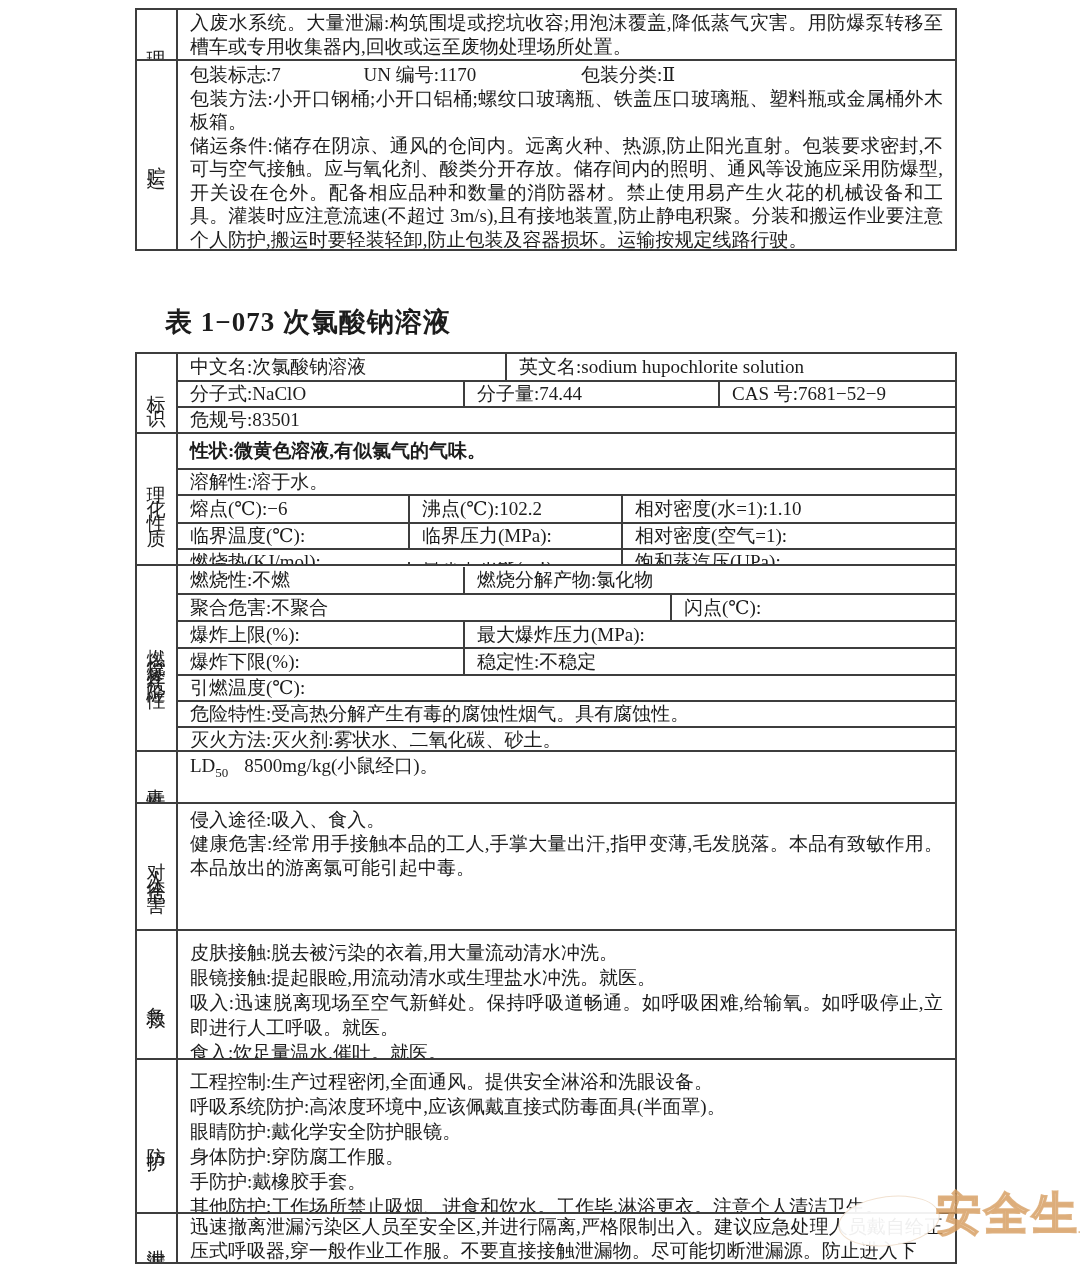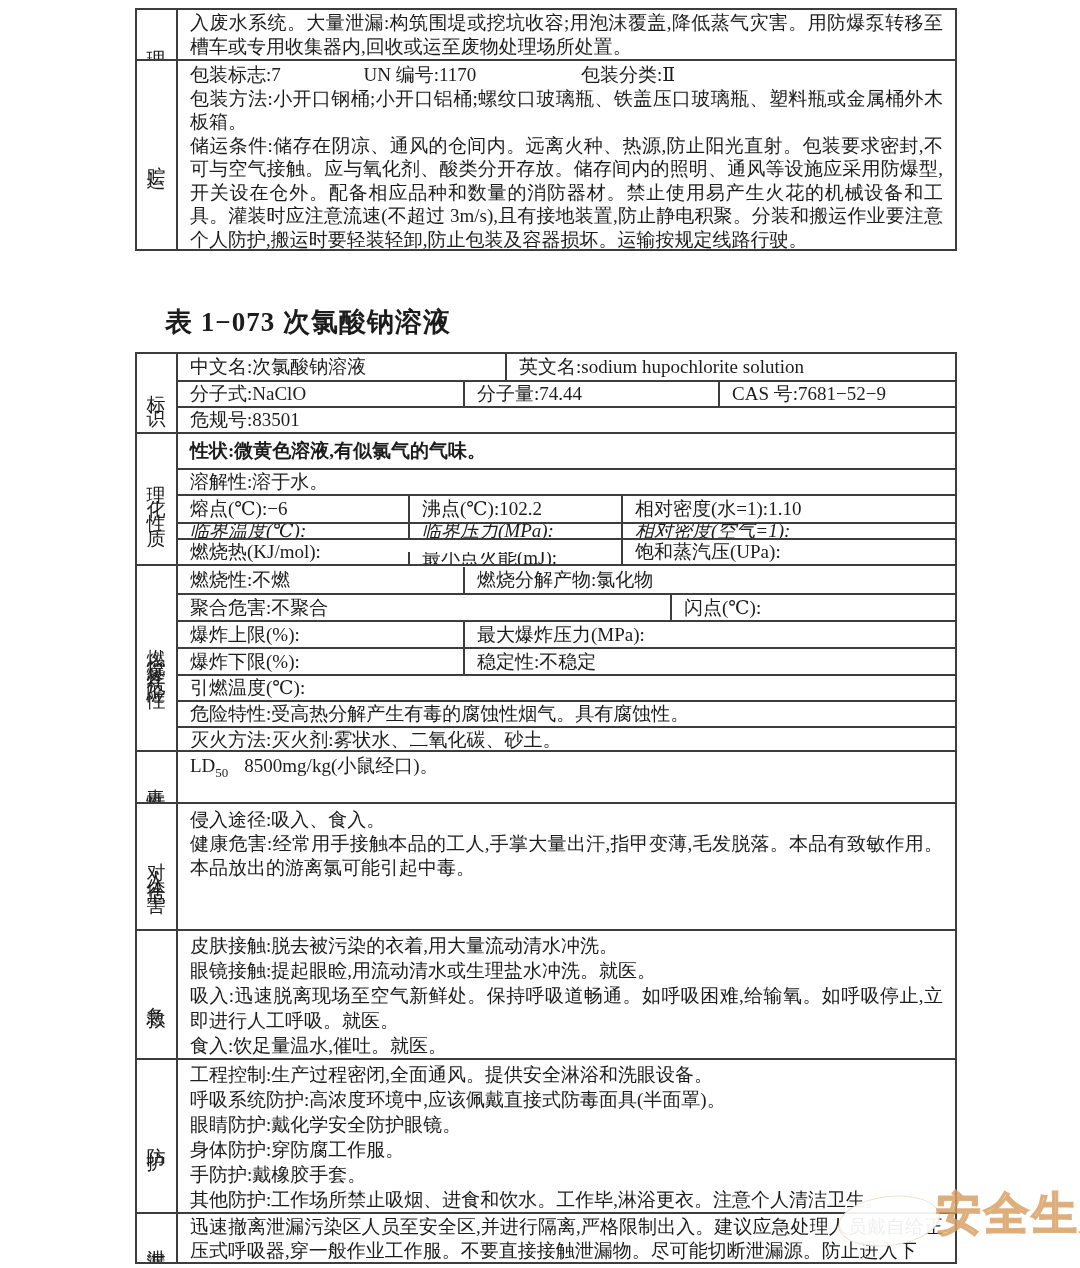"临界温度(℃):" div.row { font-style: italic -> none; height: 16px -> 26px }
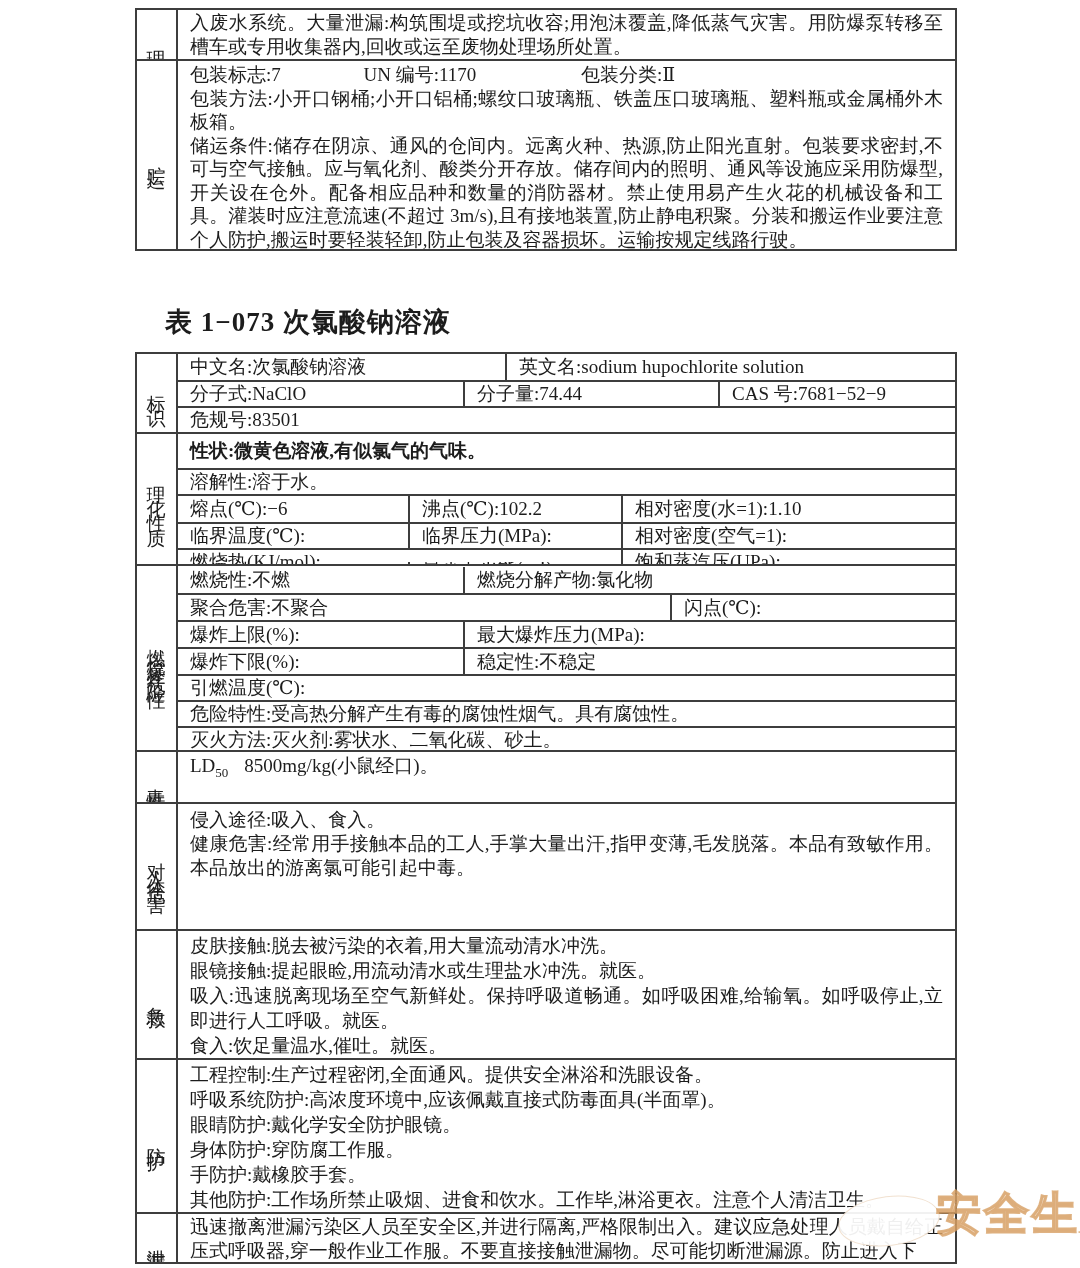"皮肤接触:脱去被污染的衣着,用大量流动清水冲洗。" .pcell.lh25 { padding-top: 2px -> 9px }
